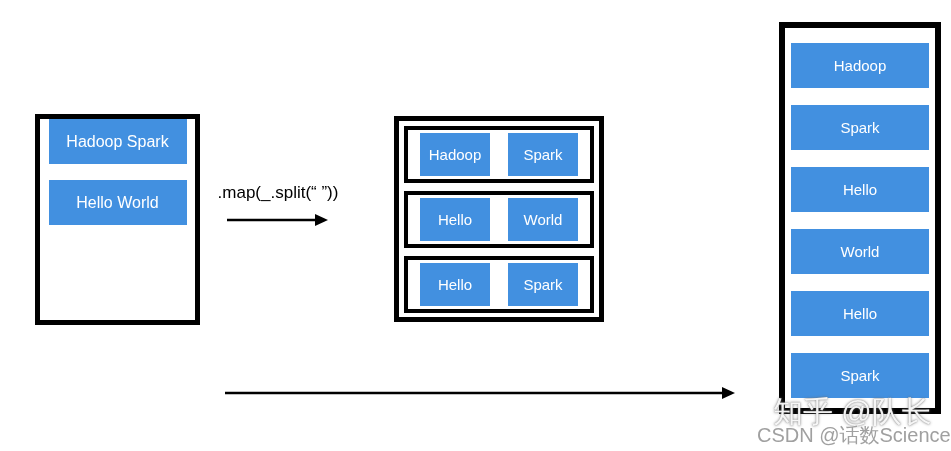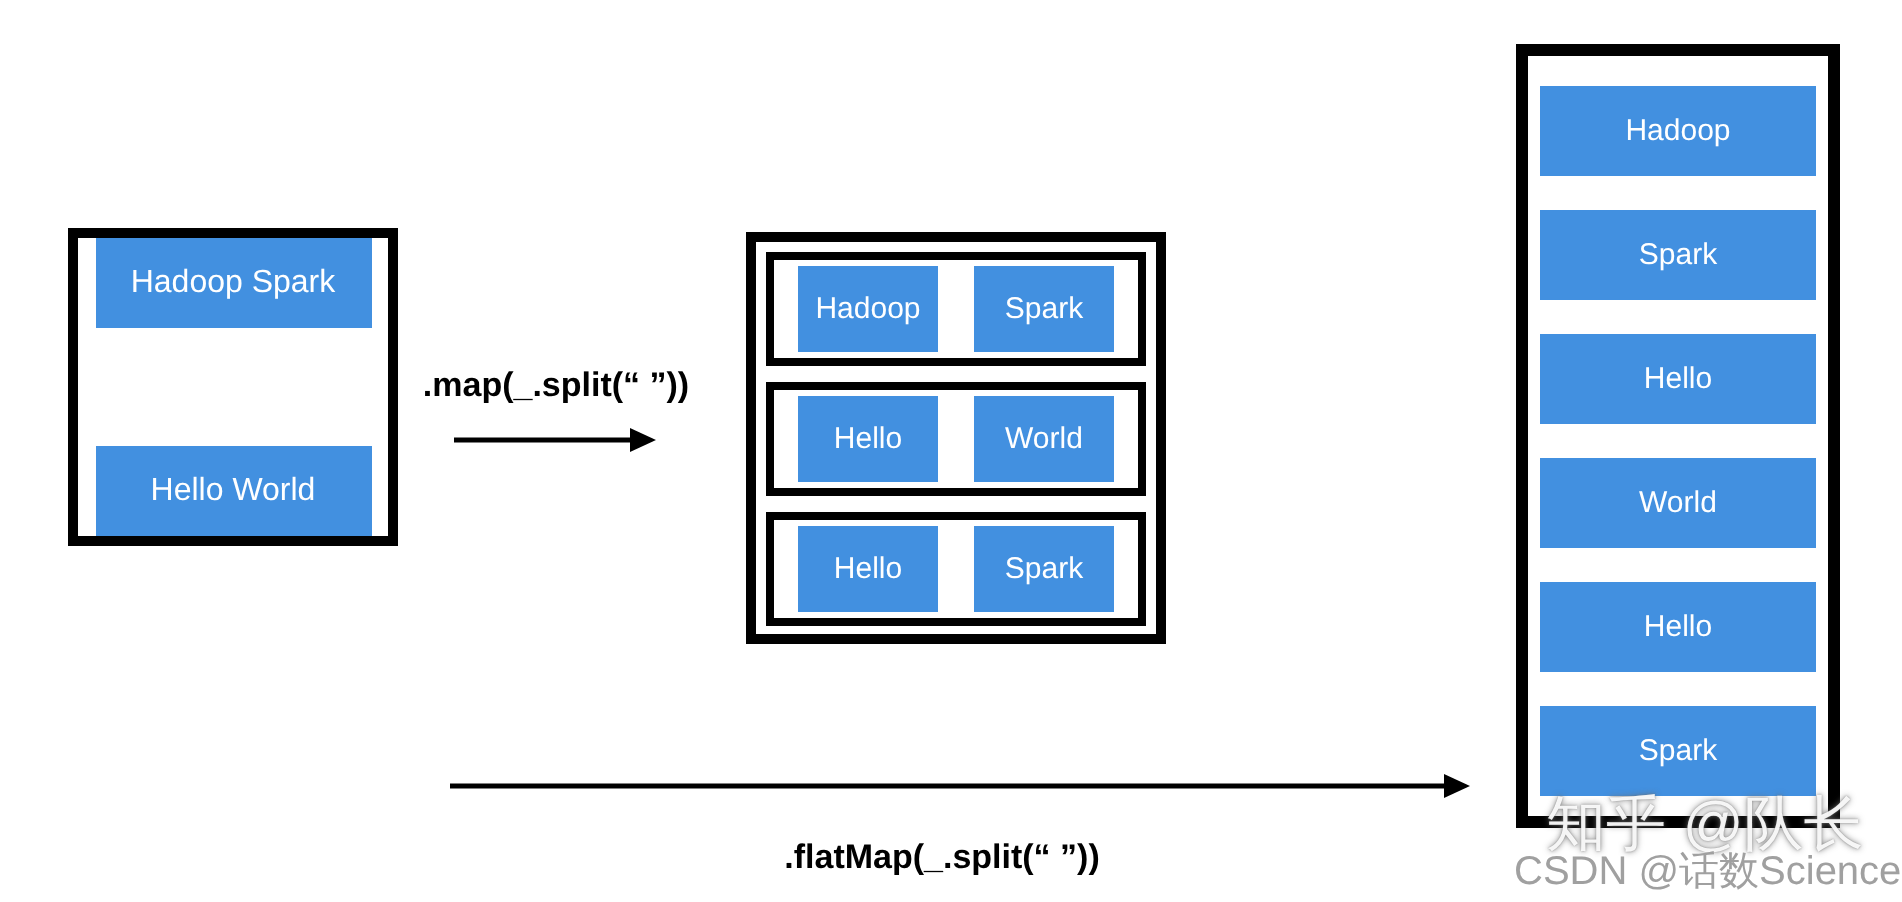"Hadoop" .box { margin-left: none -> 21px }
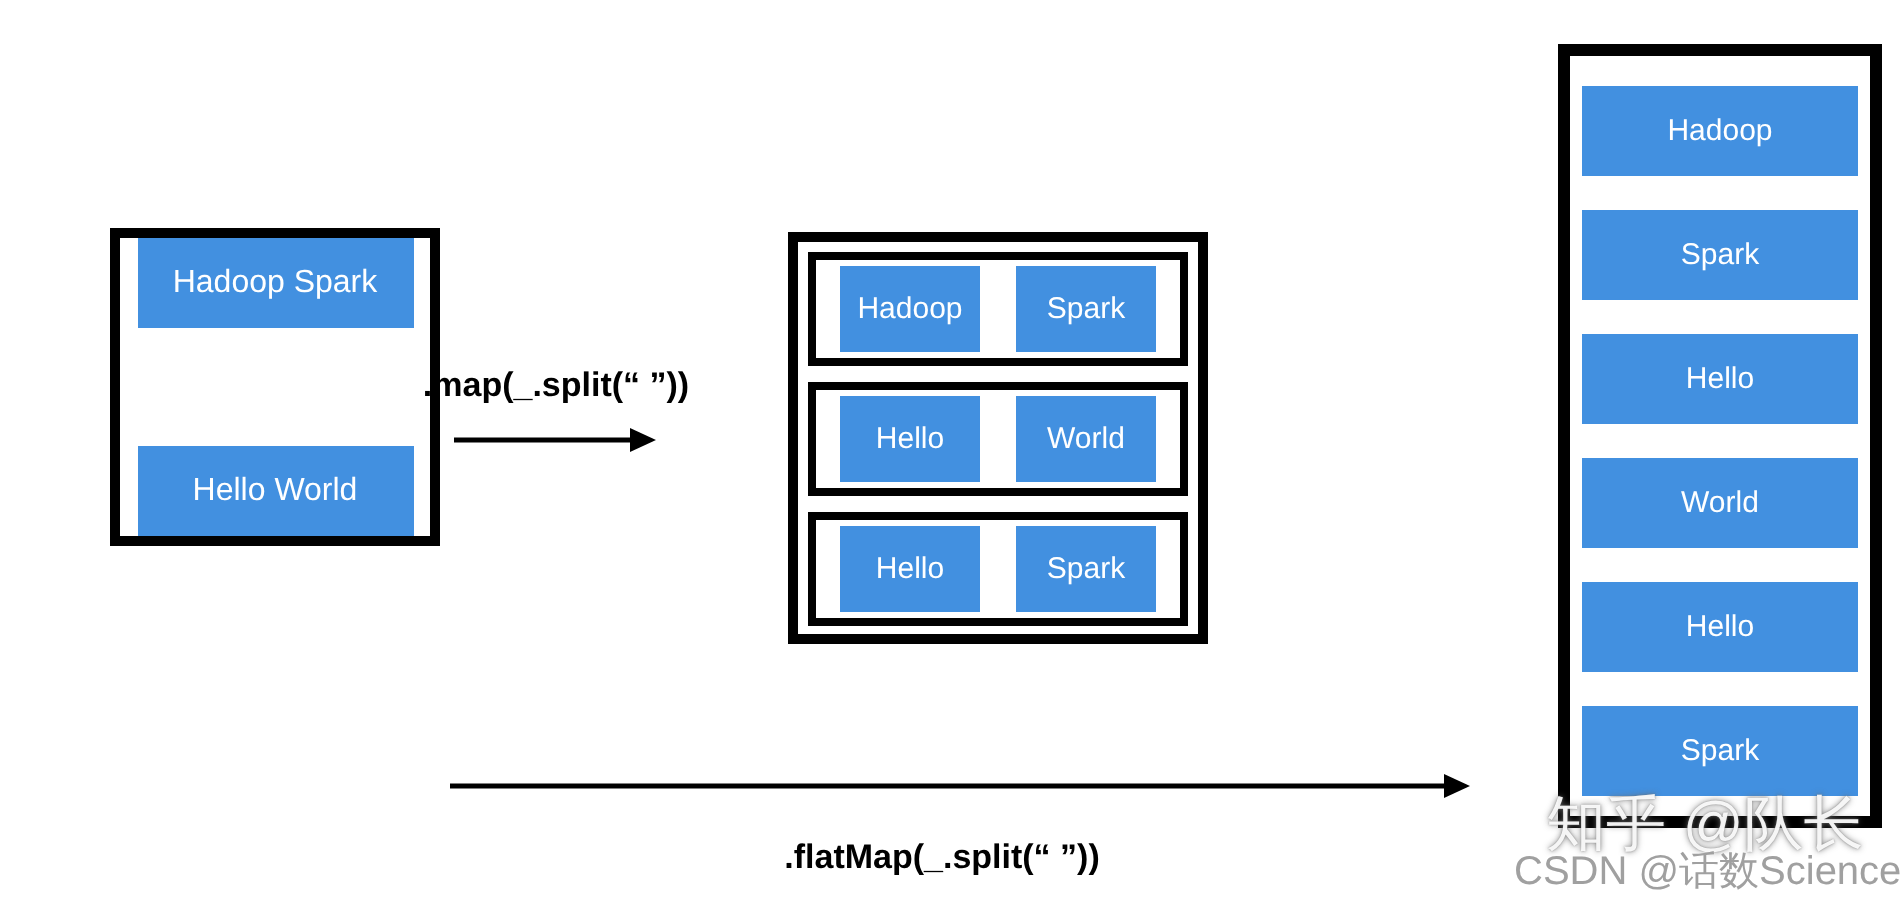"Hadoop Spark" .left-box { height: 159px -> 211px; justify-content: space-between -> flex-start; left: 34px -> 14px }
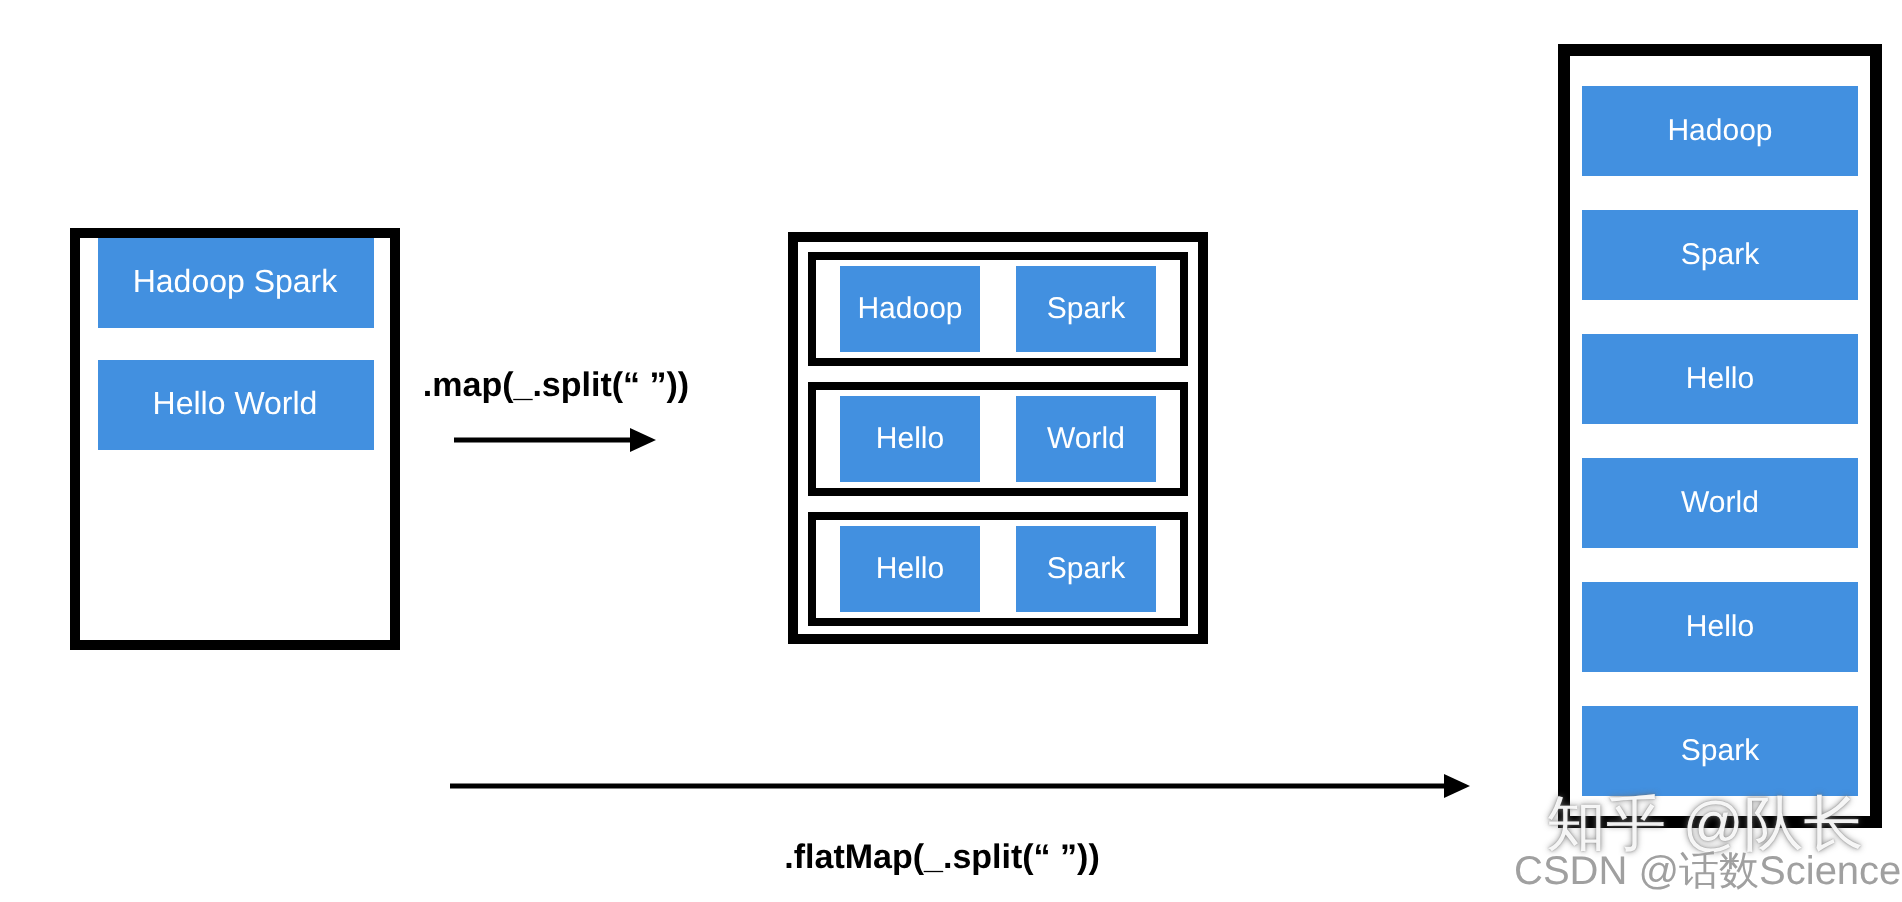".map(_.split(“ ”))" .op-label { font-weight: 700 -> 400 }
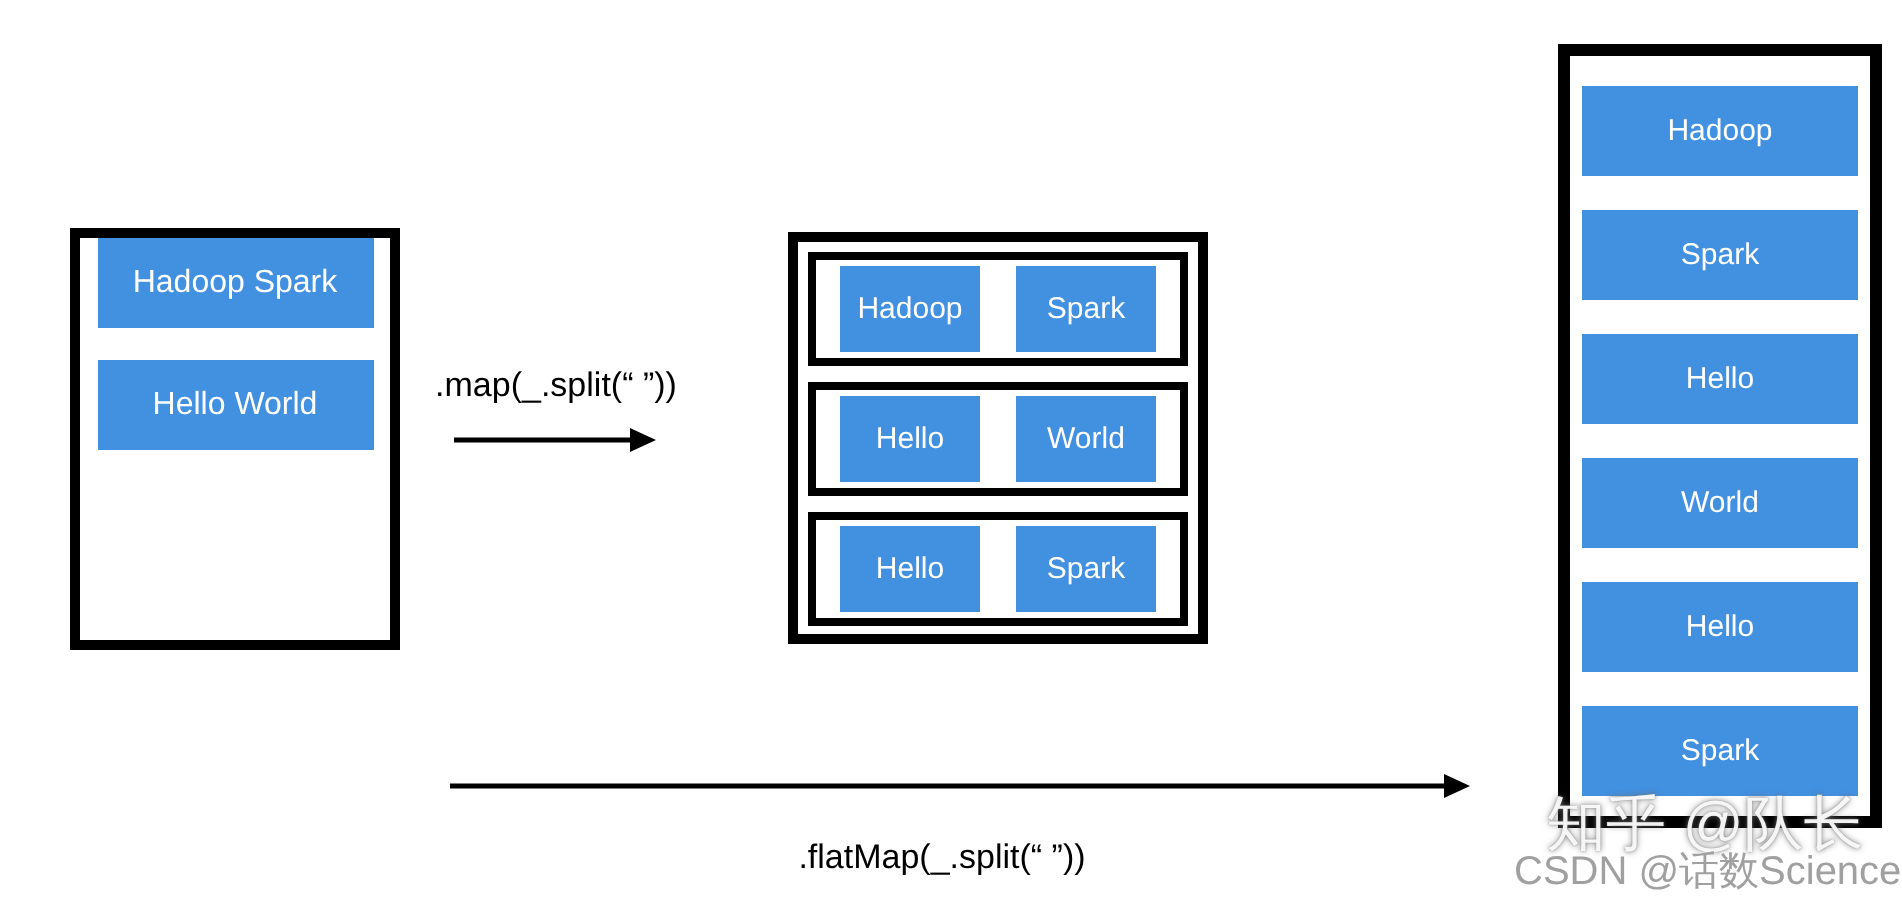".flatMap(_.split(“ ”))" div.op-label { html: <div>.flatMap(_.split(“ ”))</div> -> none }
